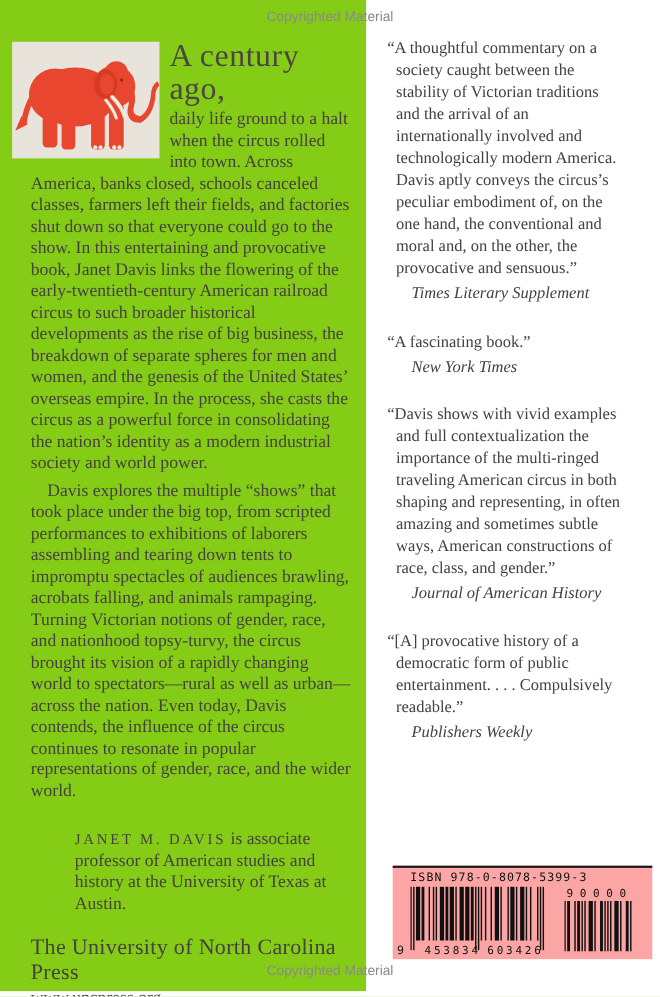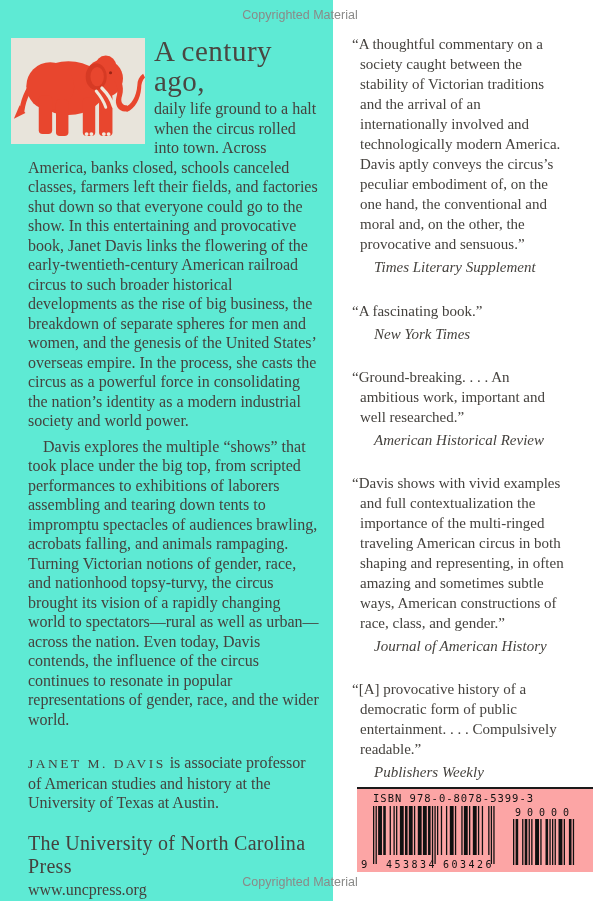"A century ago," .left-panel { background: #5eead4 -> #84cc16 }
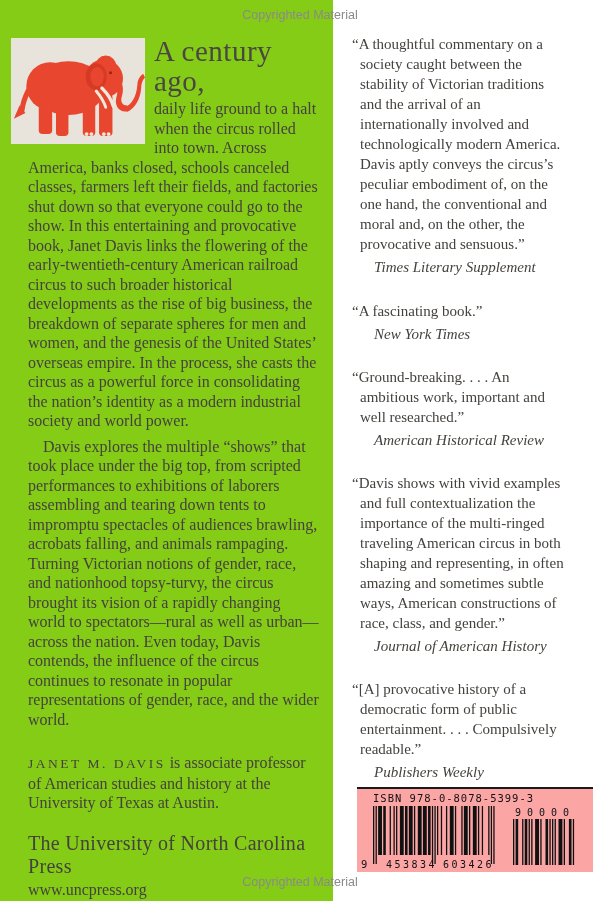"“Ground-breaking. . . . An" div.review { html: <div> <div>“Ground-breaking. . . . An ambitious work, important and well researched.”</div> <div>American Historical Review</div> </div> -> none }
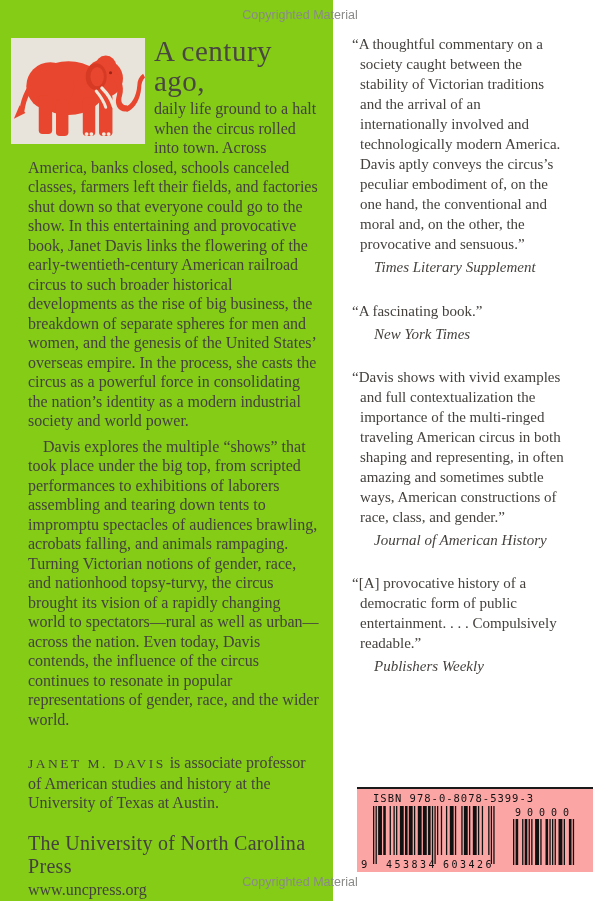"JANET M. DAVIS is associate" .author-note { margin-left: none -> 40px }
